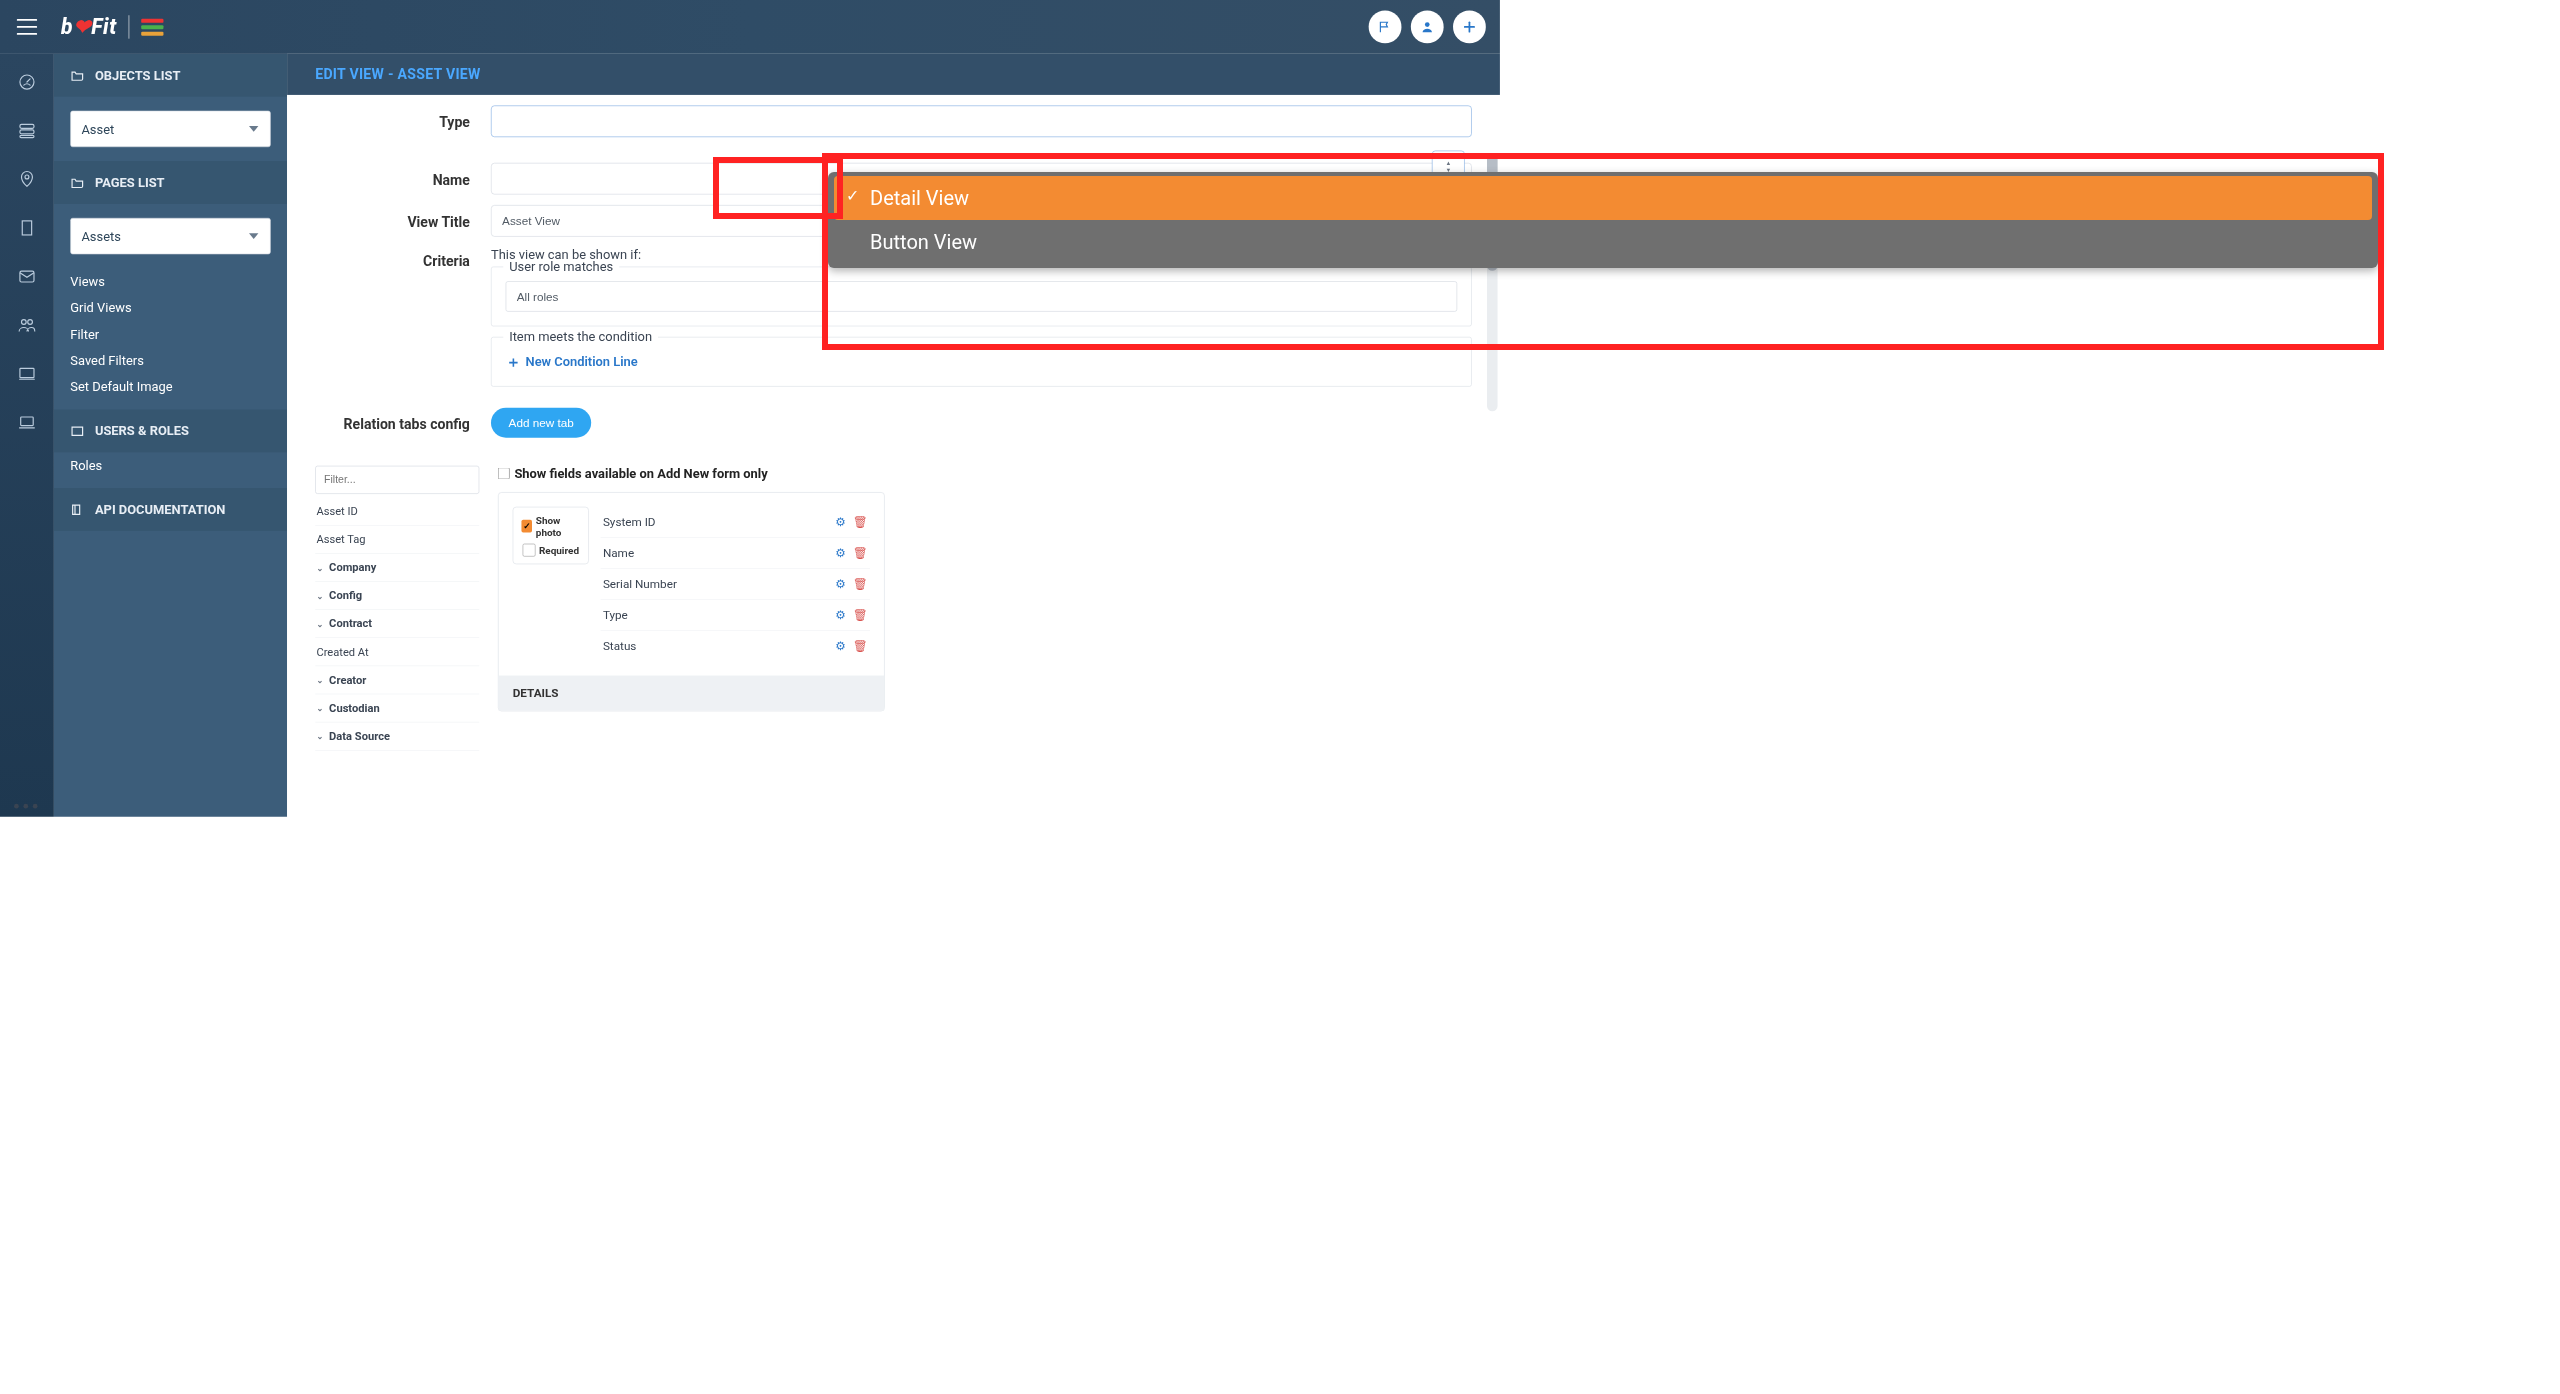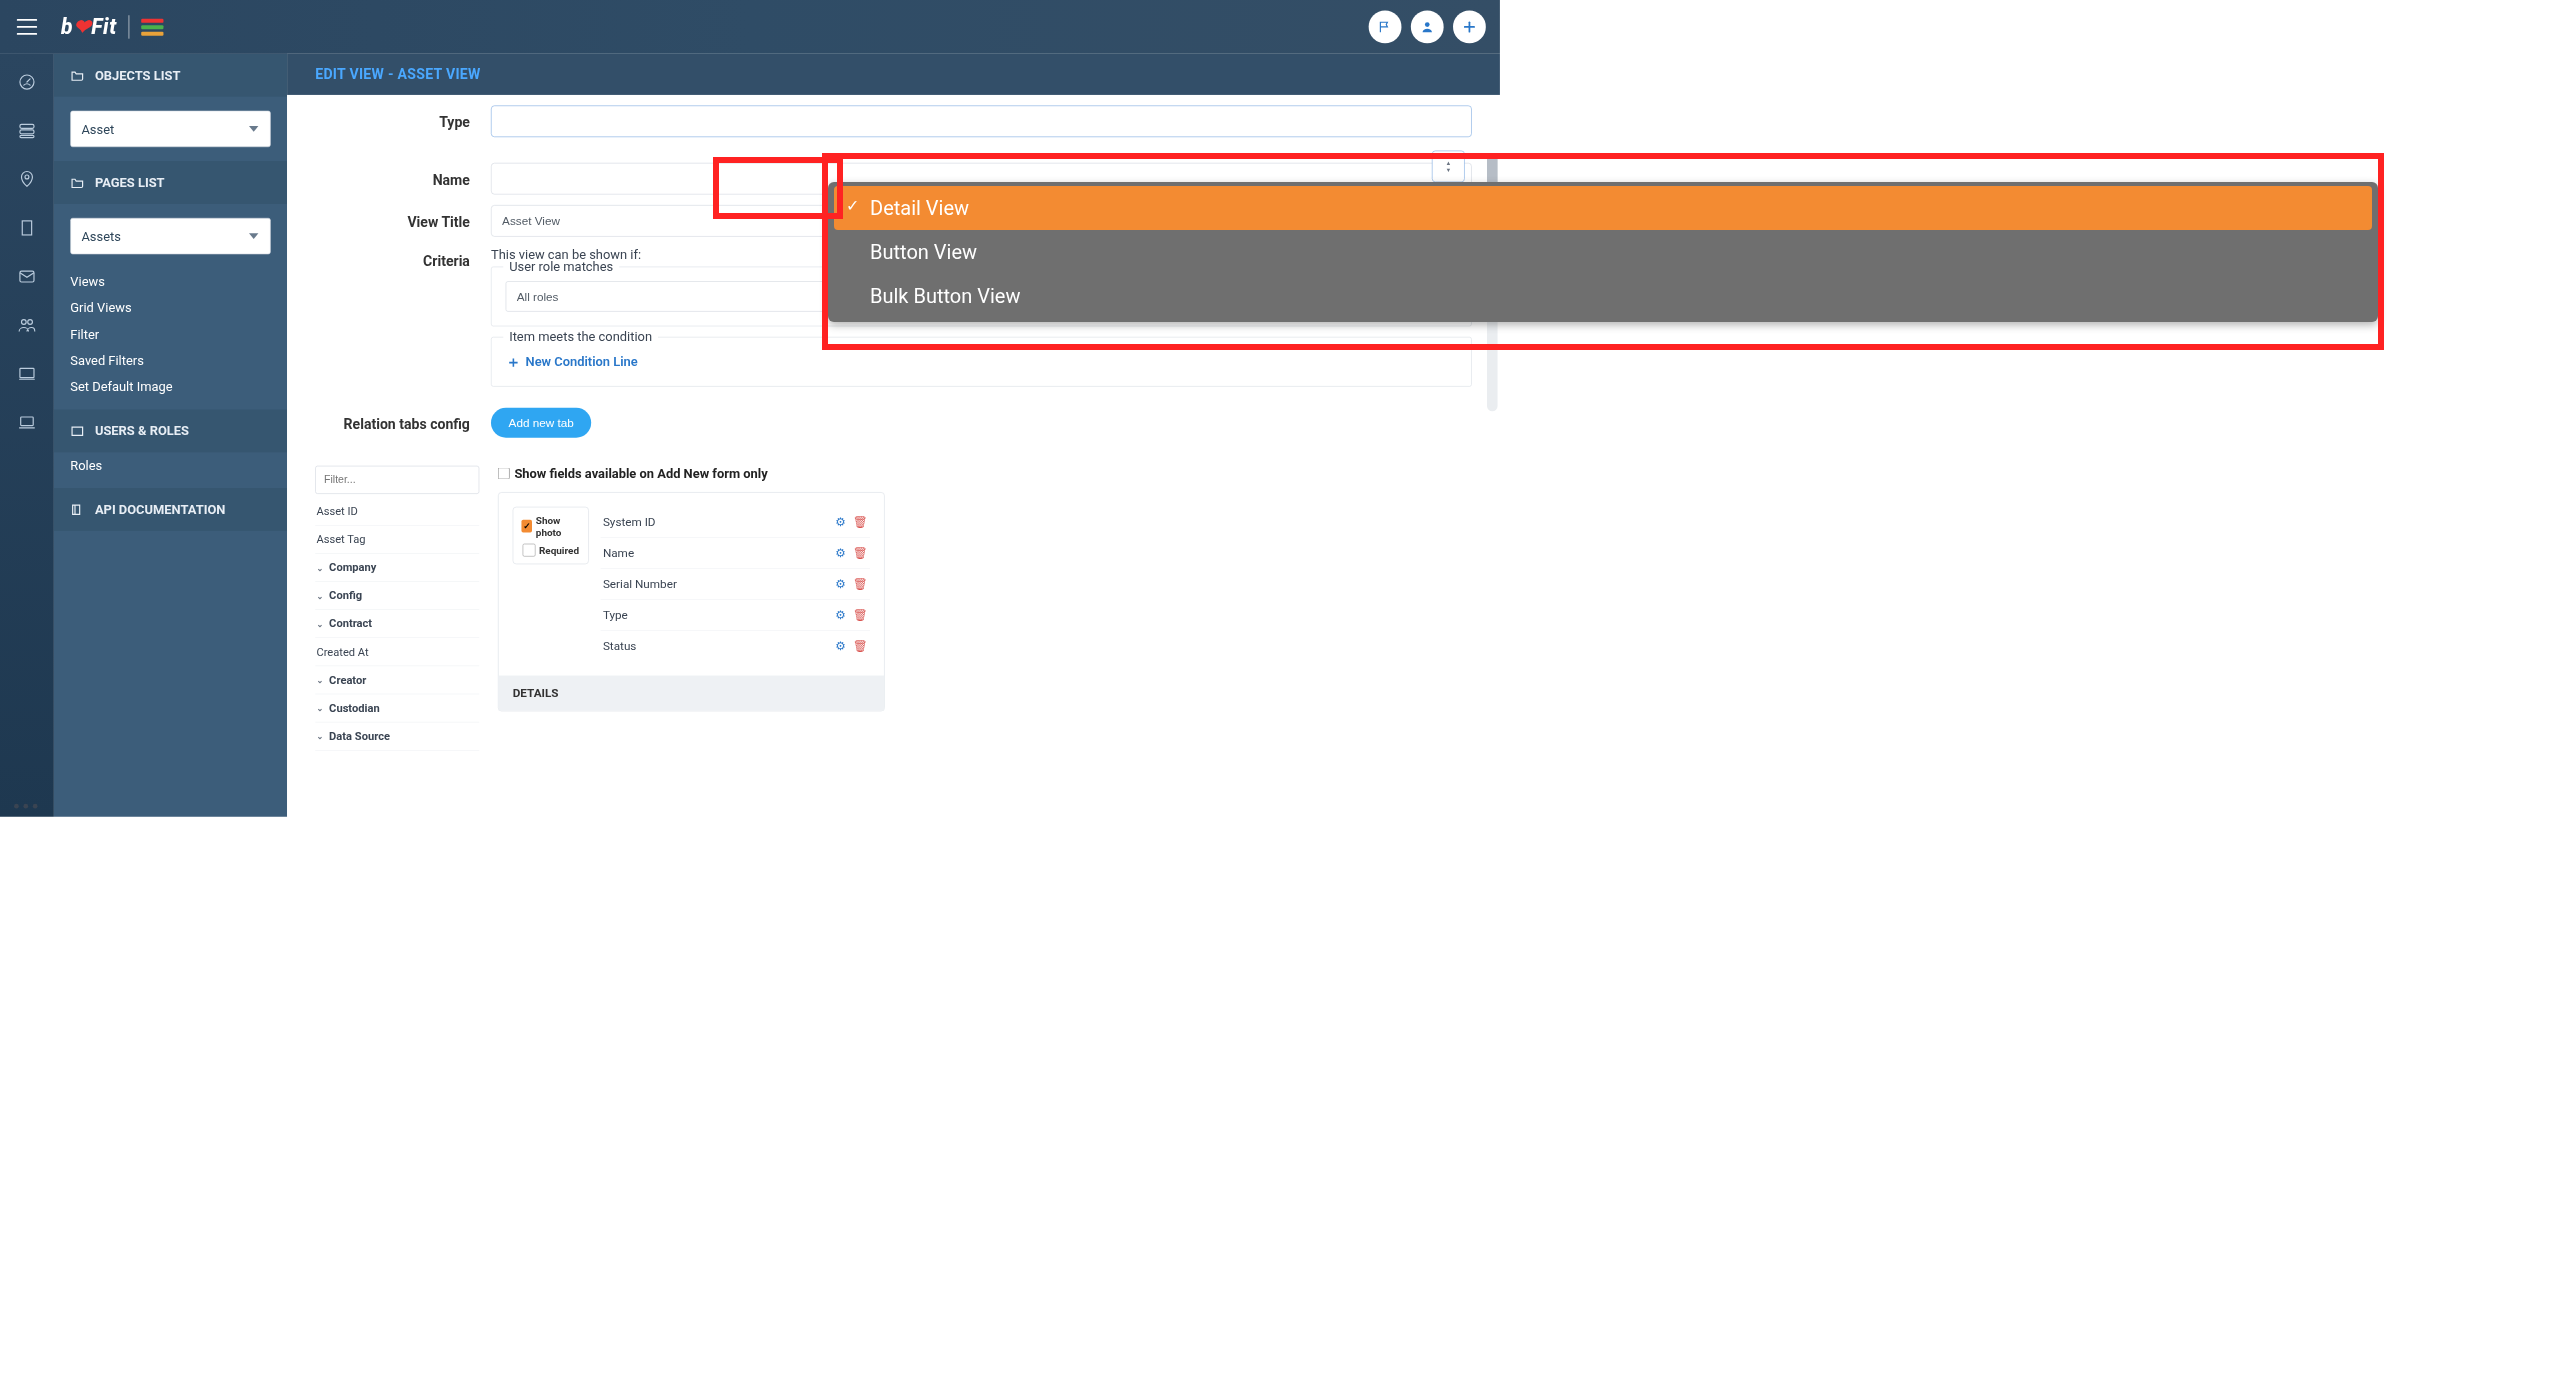"Detail View" .dropdown-panel { top: 182px -> 172px }
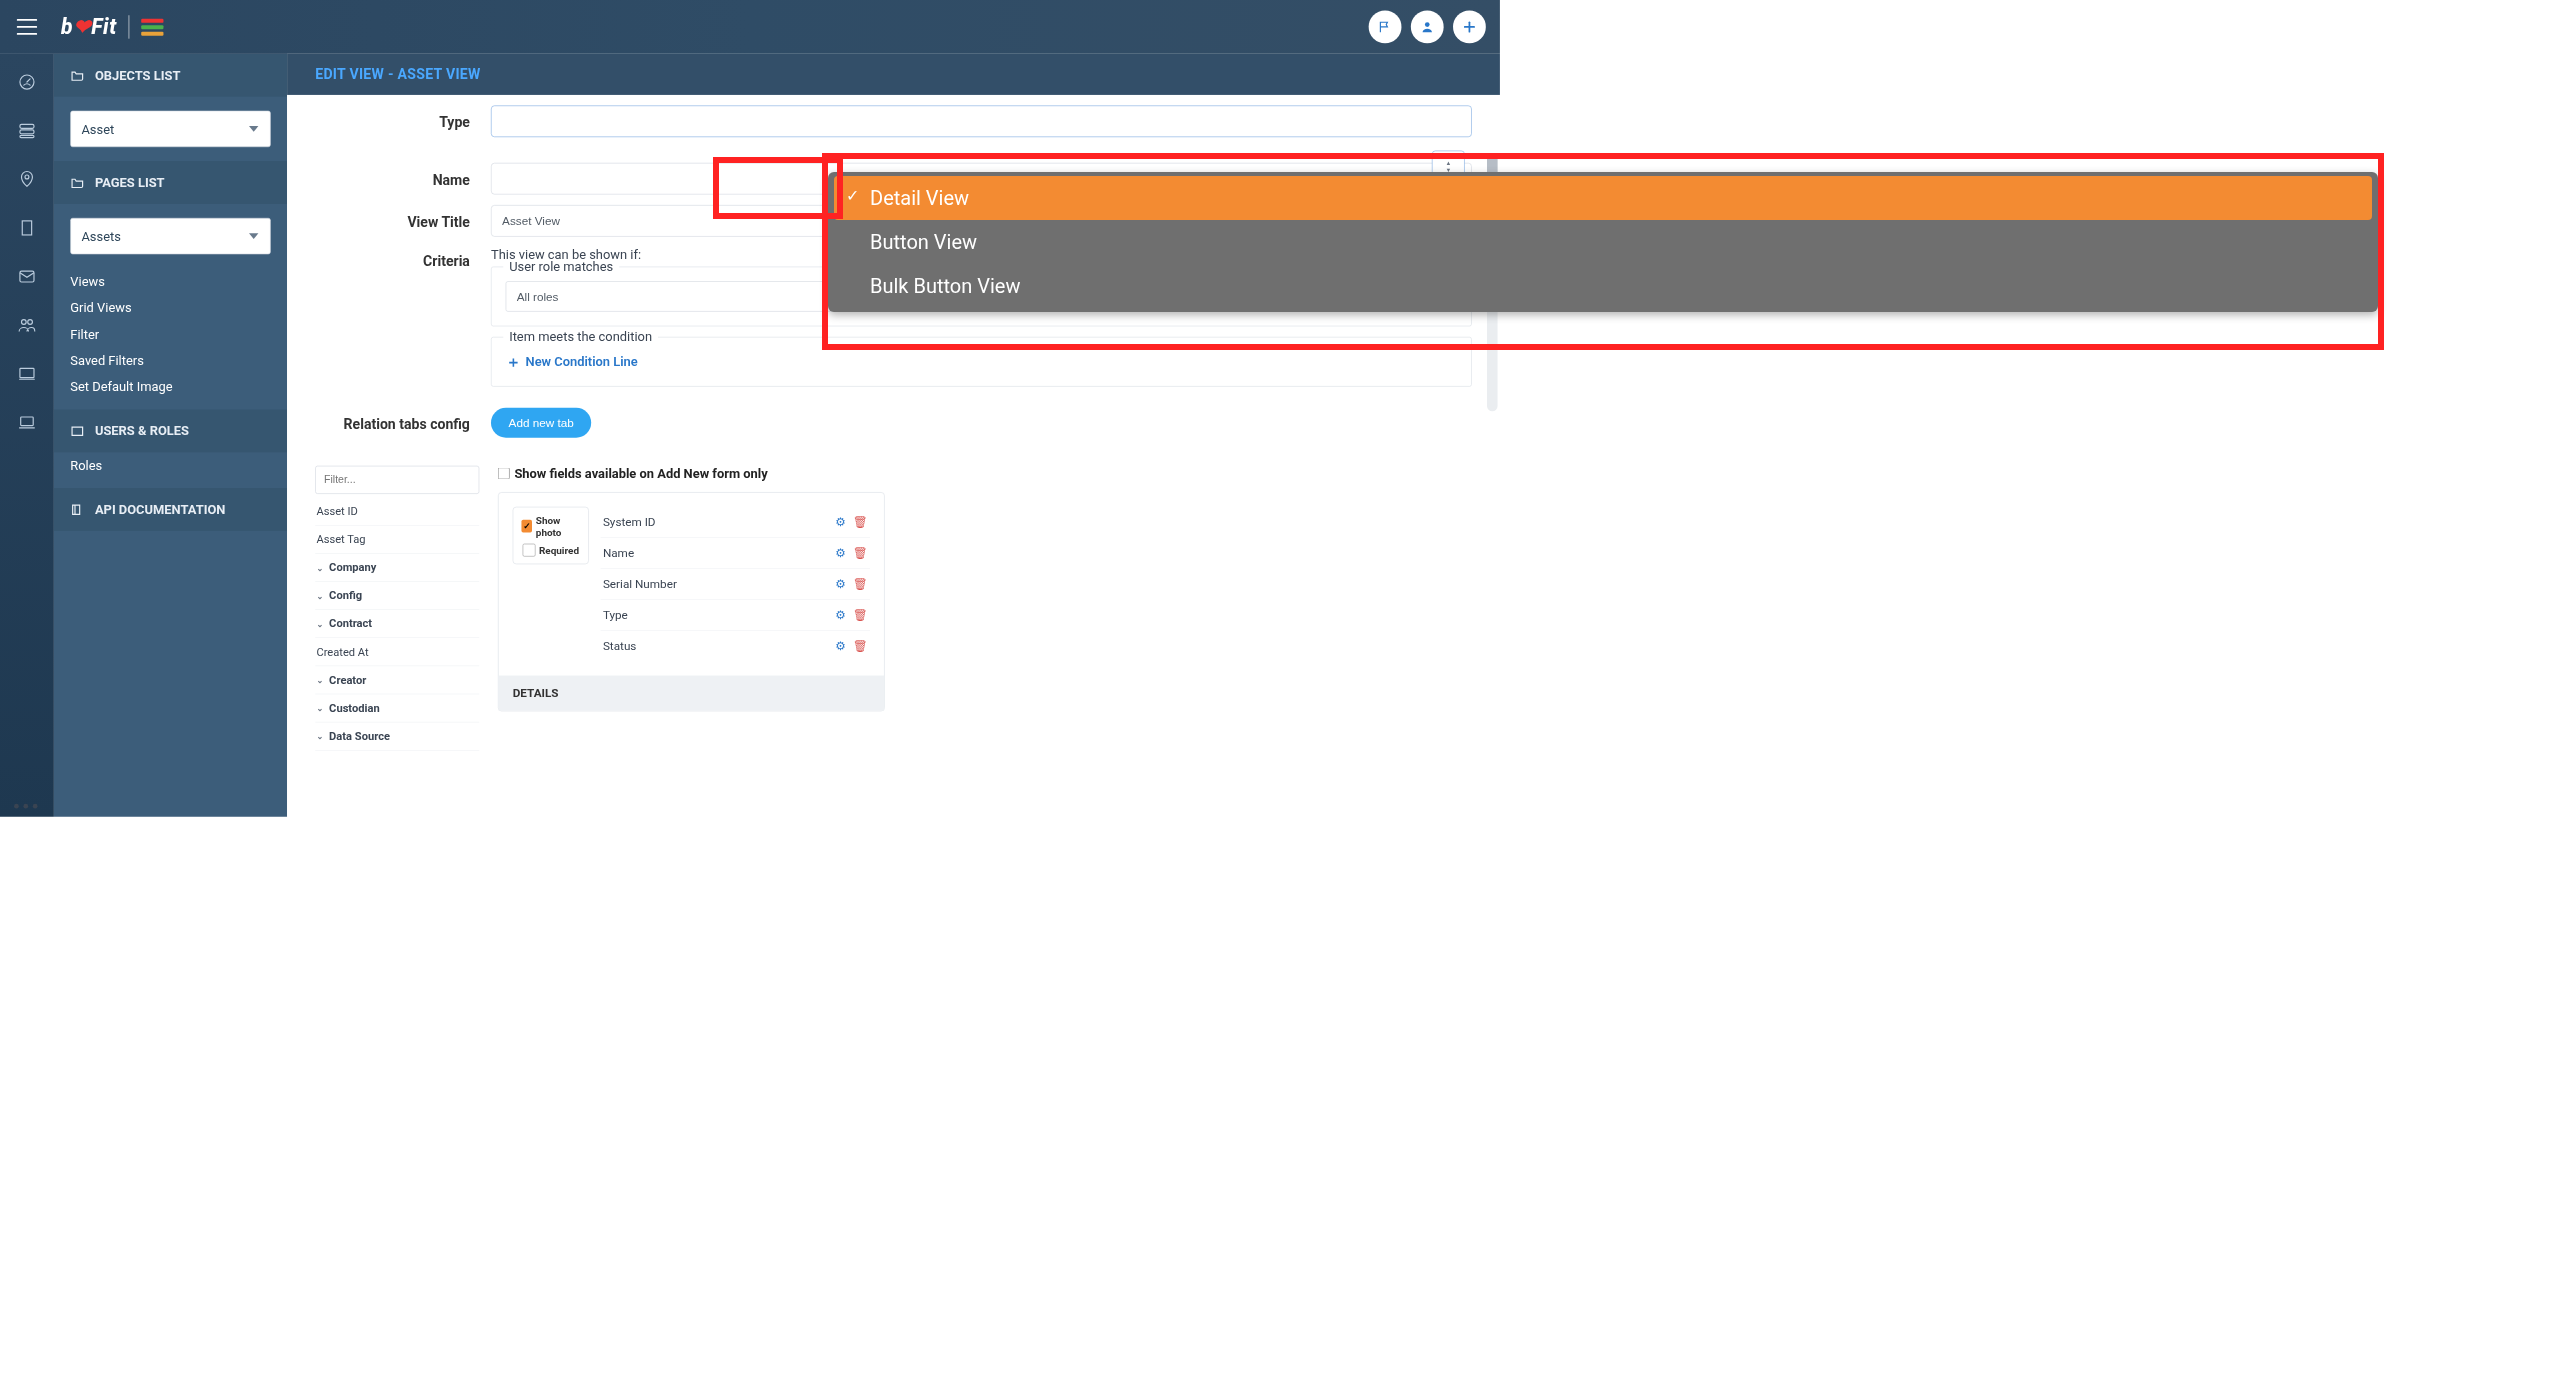"Bulk Button View" div.dd-item { html: <div>Bulk Button View</div> -> none }
